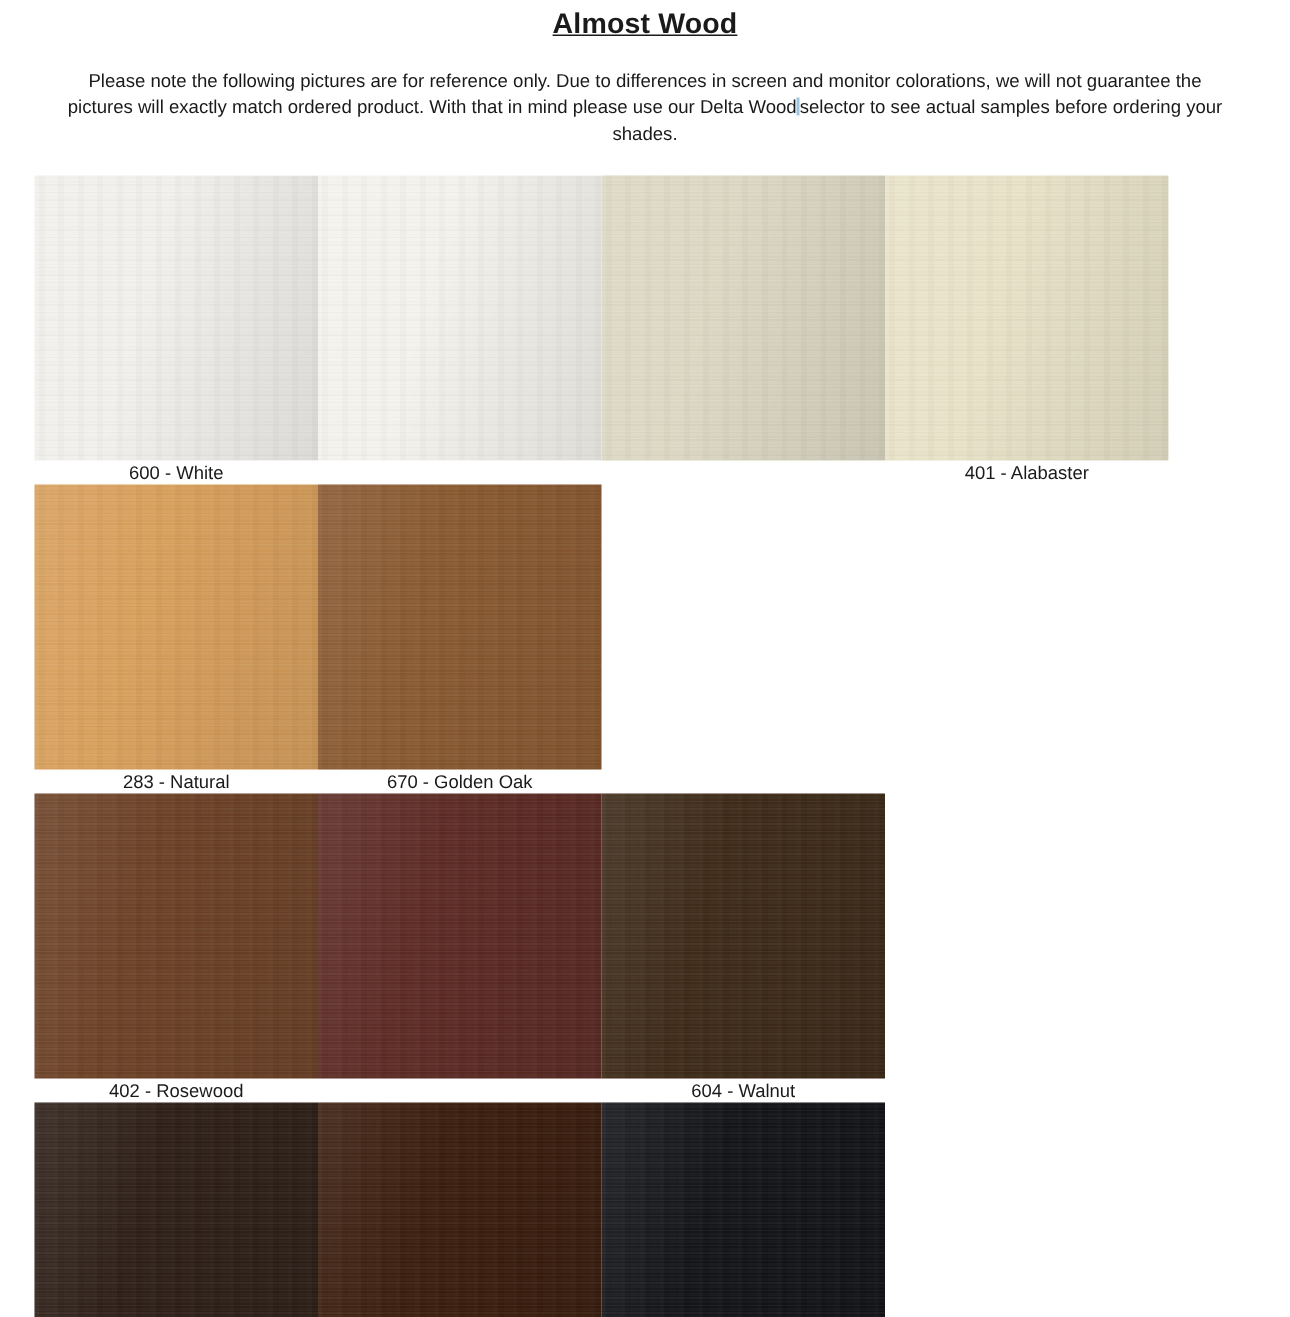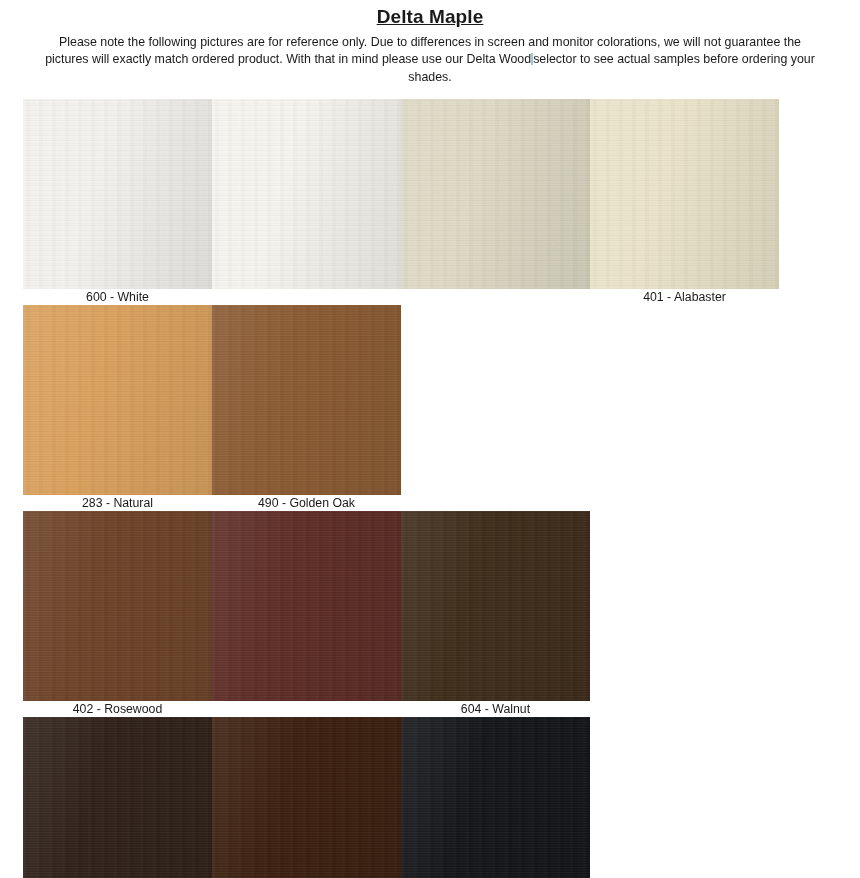"Delta Maple" div.page-title { text: Delta Maple -> Almost Wood }
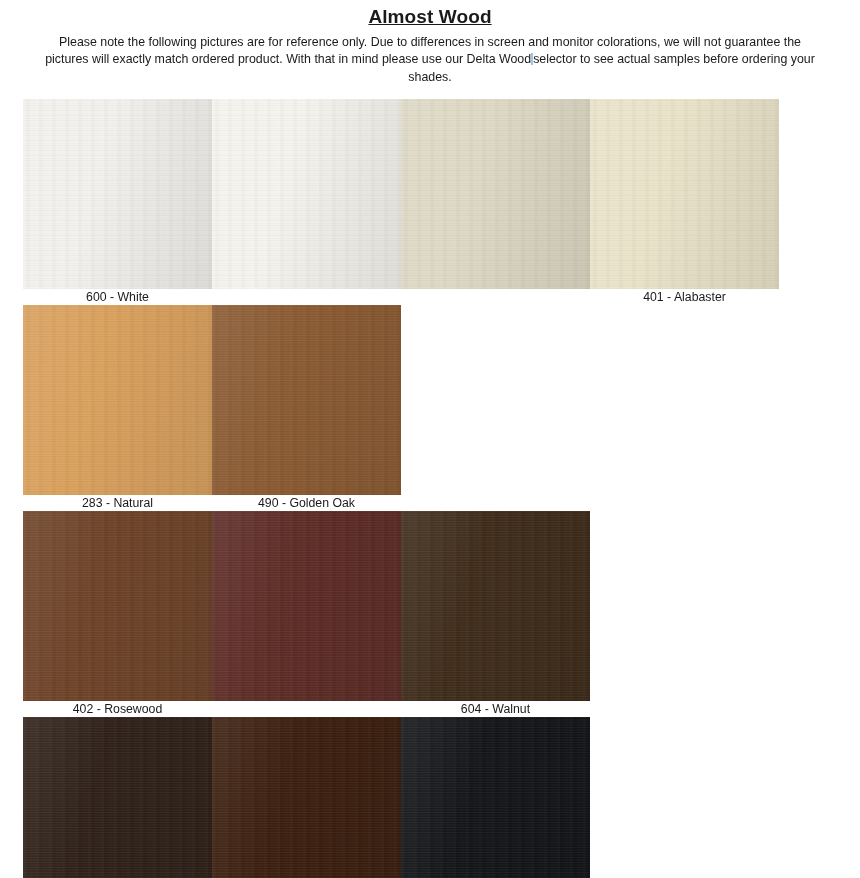"Please note the following pictures" .page-note { margin: 0 2px -> 18px 2px }
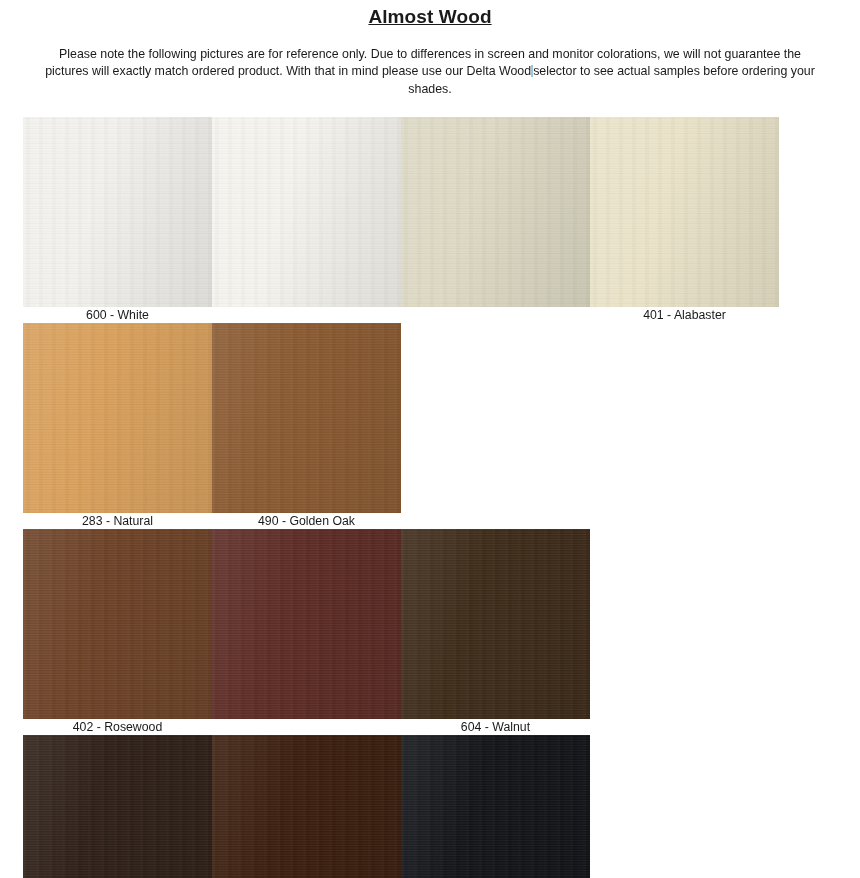"490 - Golden Oak" div.swatch-label { text: 490 -> 670 }
